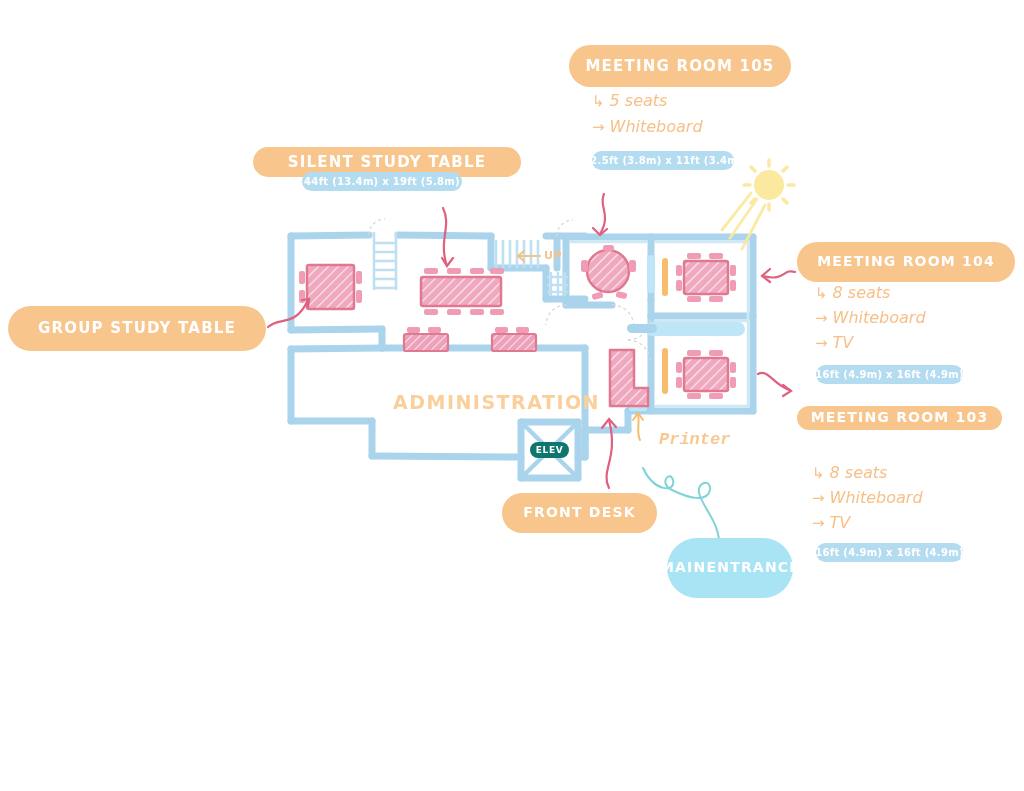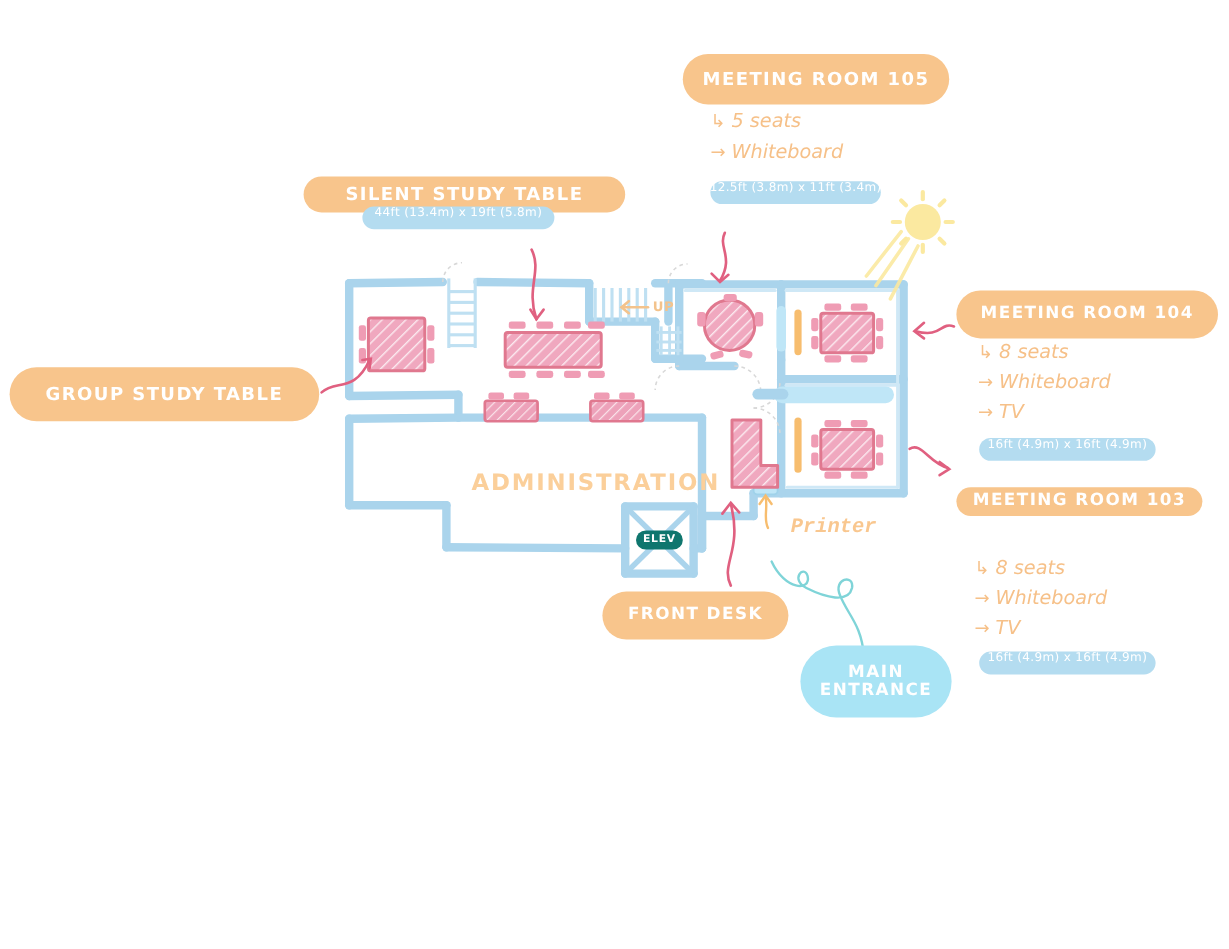"12.5ft (3.8m) x 11ft (3.4m)" .dim-pill { align-items: flex-start -> center; font-weight: normal -> bold }
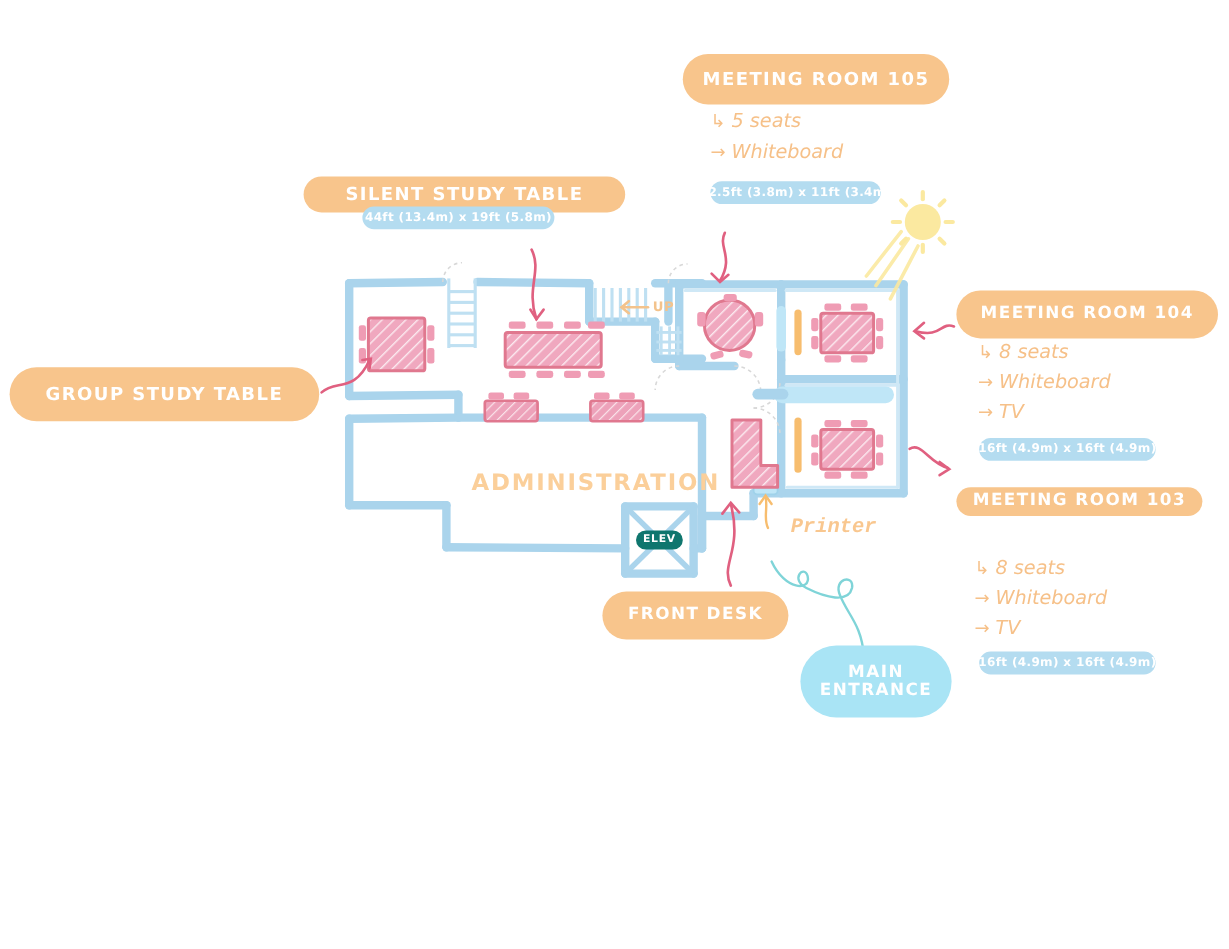"MAIN" div.pill { flex-direction: column -> row }
